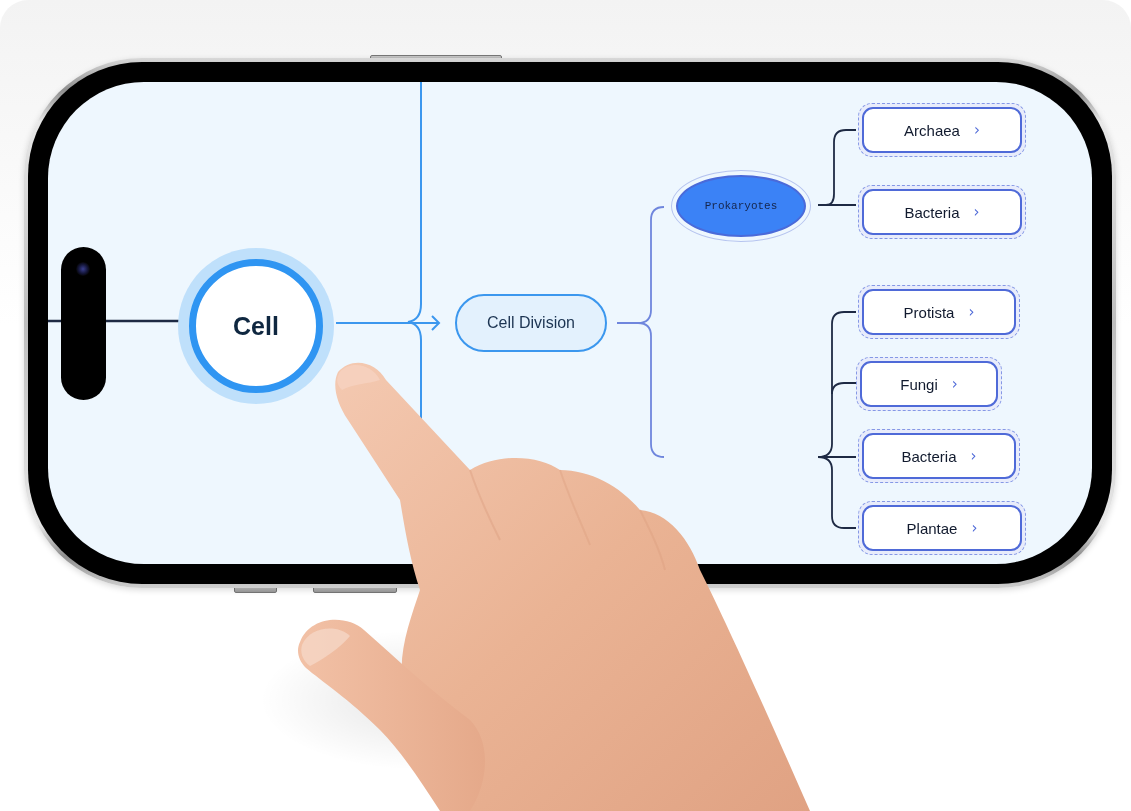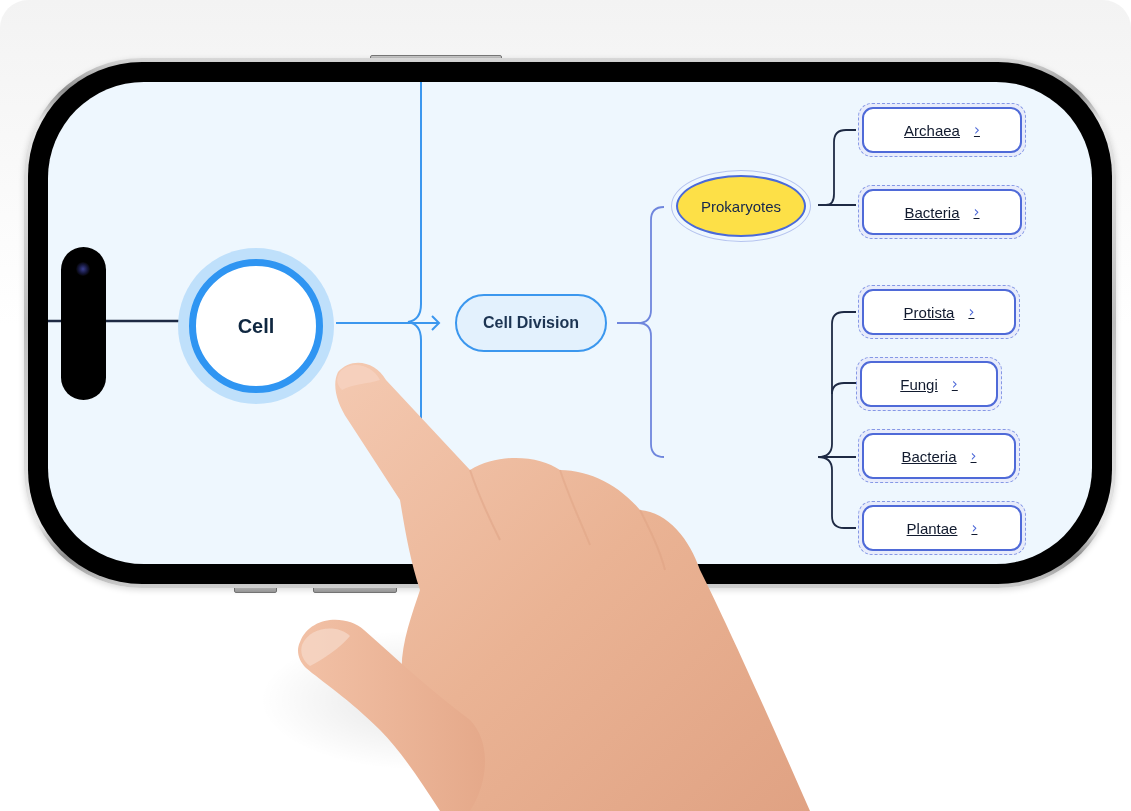"Archaea" .leaf-inner { text-decoration: underline -> none }
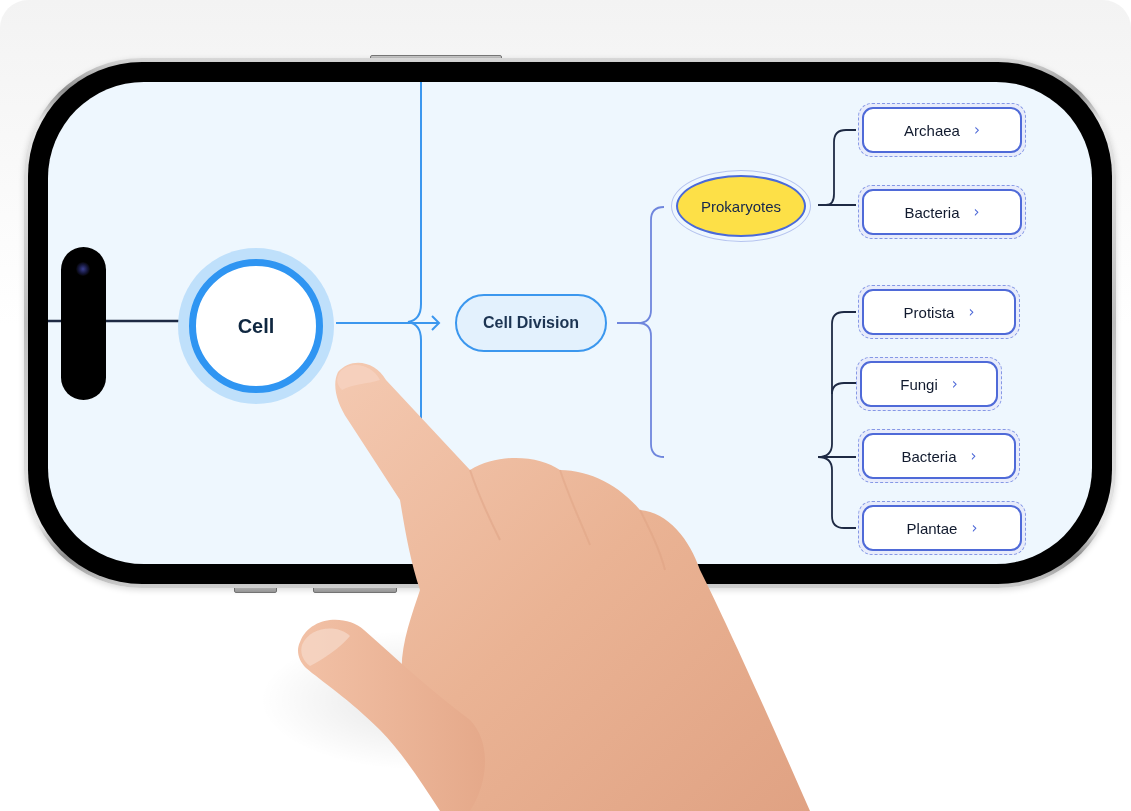"Prokaryotes" .ellipse-inner { background: #fde047 -> #3b82f6; font-family: none -> Liberation Mono, monospace; font-size: 15px -> 11px }
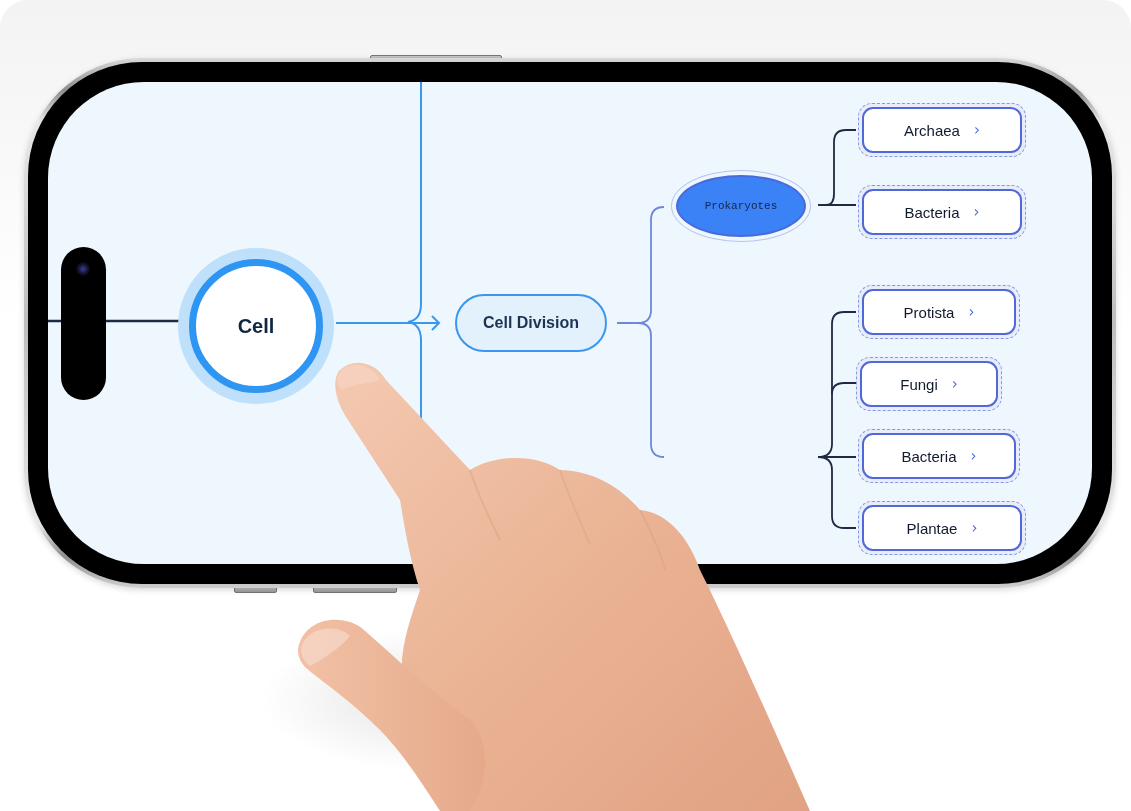"Cell" .cell-inner { font-size: 20px -> 25px }
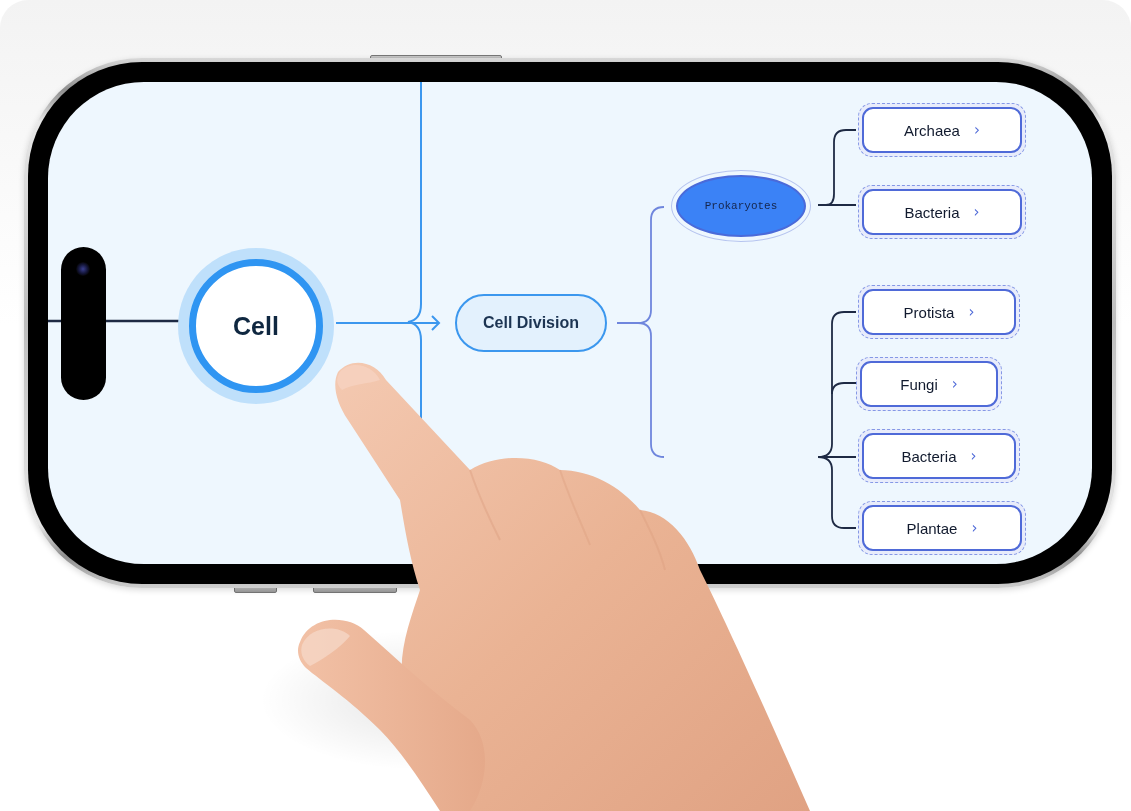"Cell Division" .division-node { font-weight: bold -> normal }
